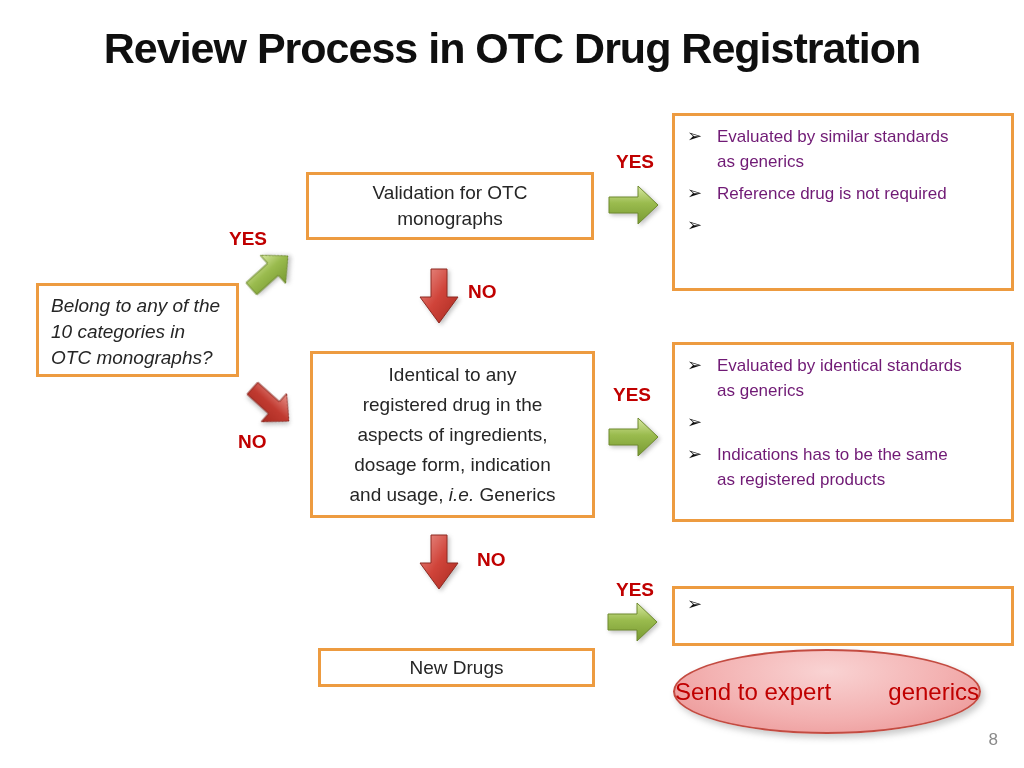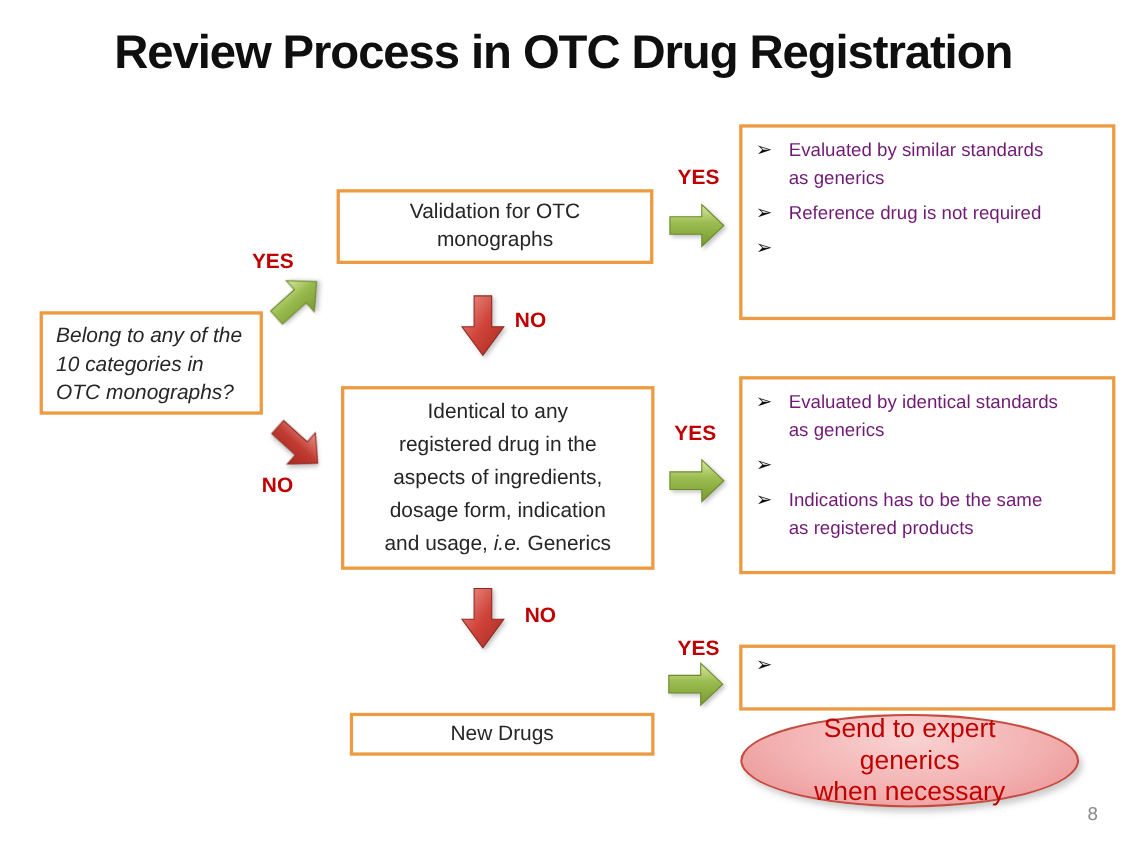"Send to expert" .ellipse { flex-direction: column -> row }
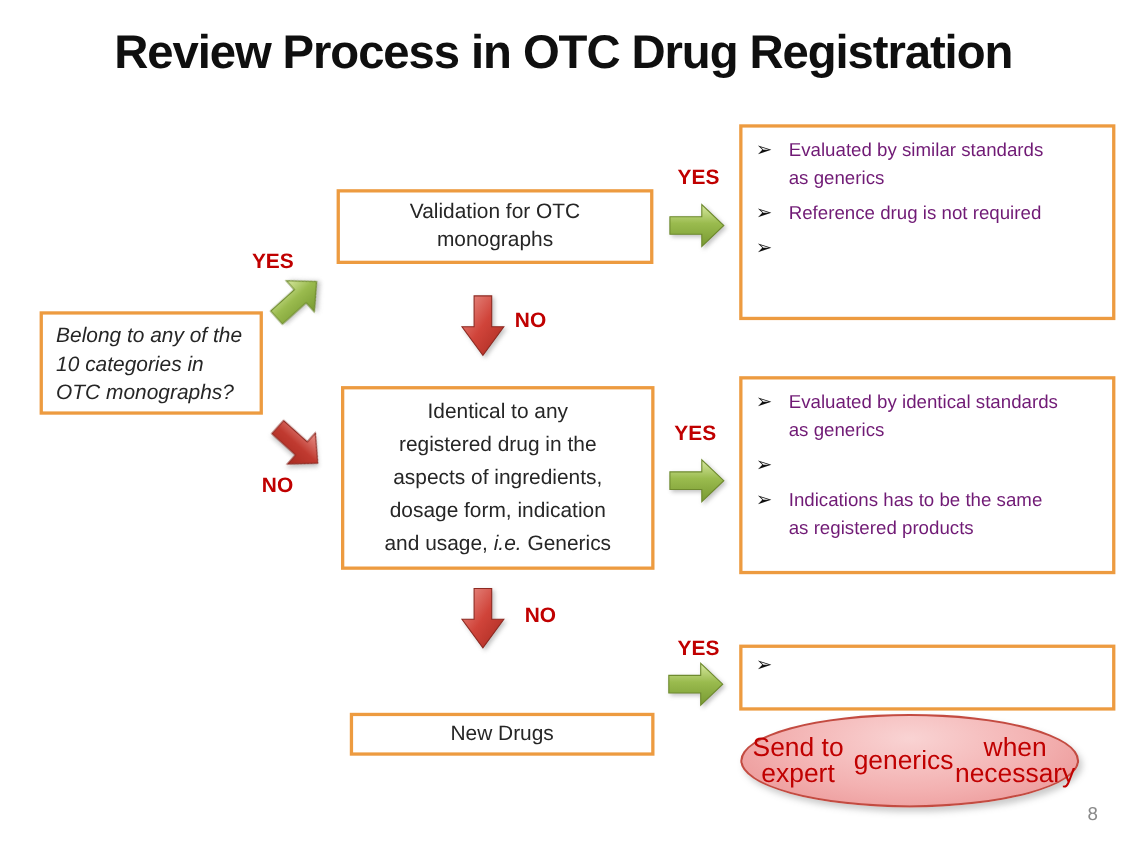"when necessary" span { html: <span>when necessary</span> -> none }
